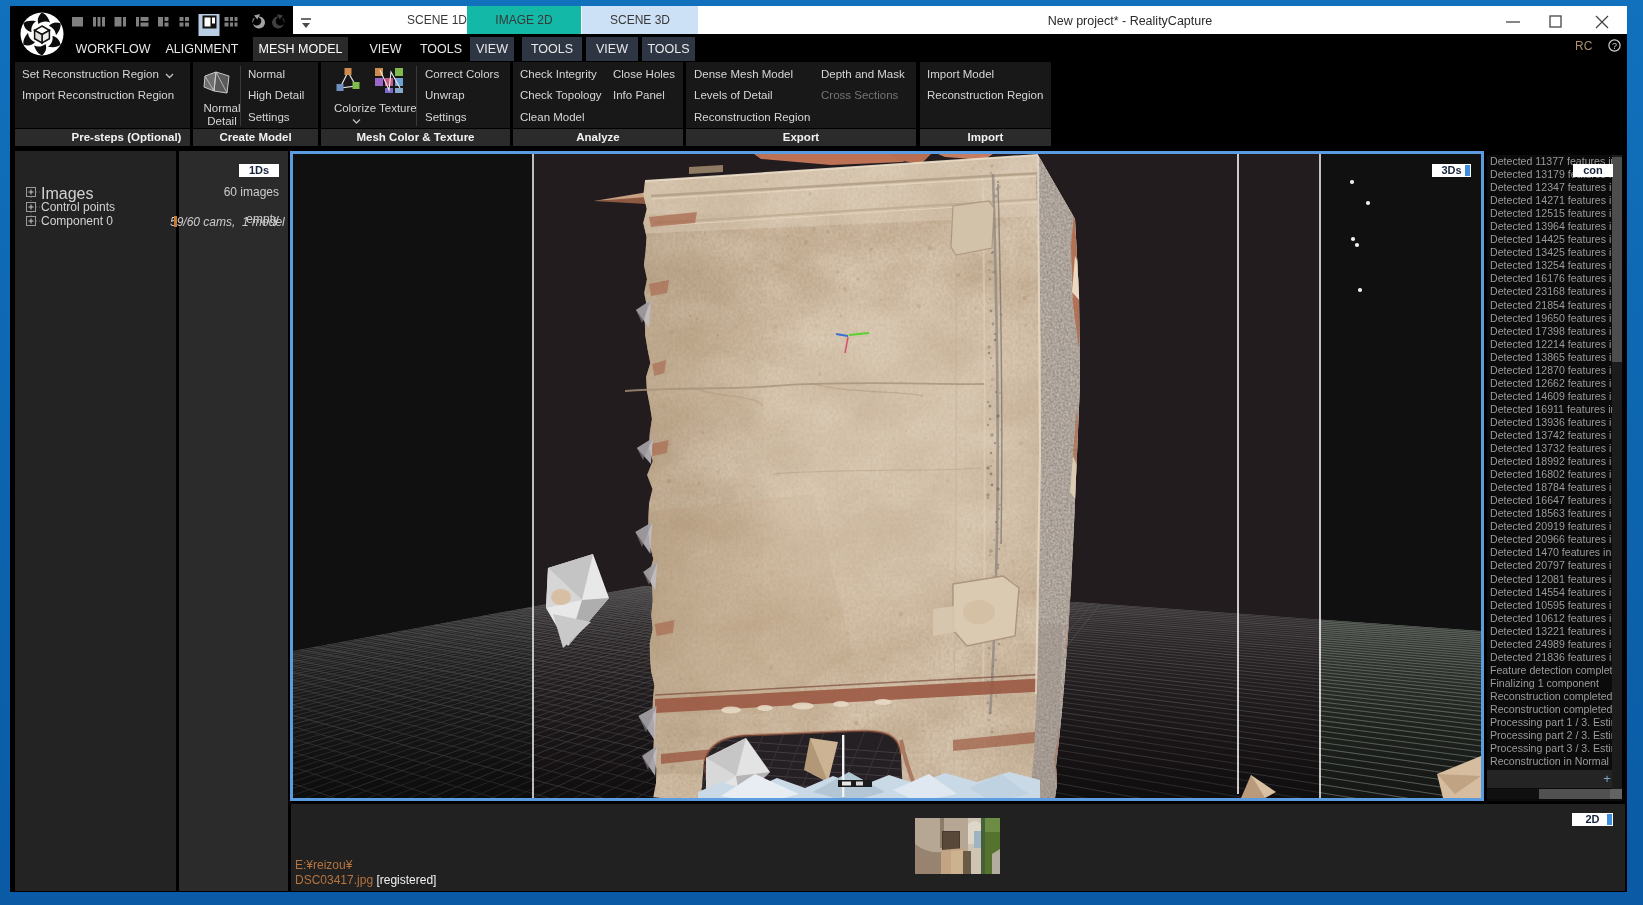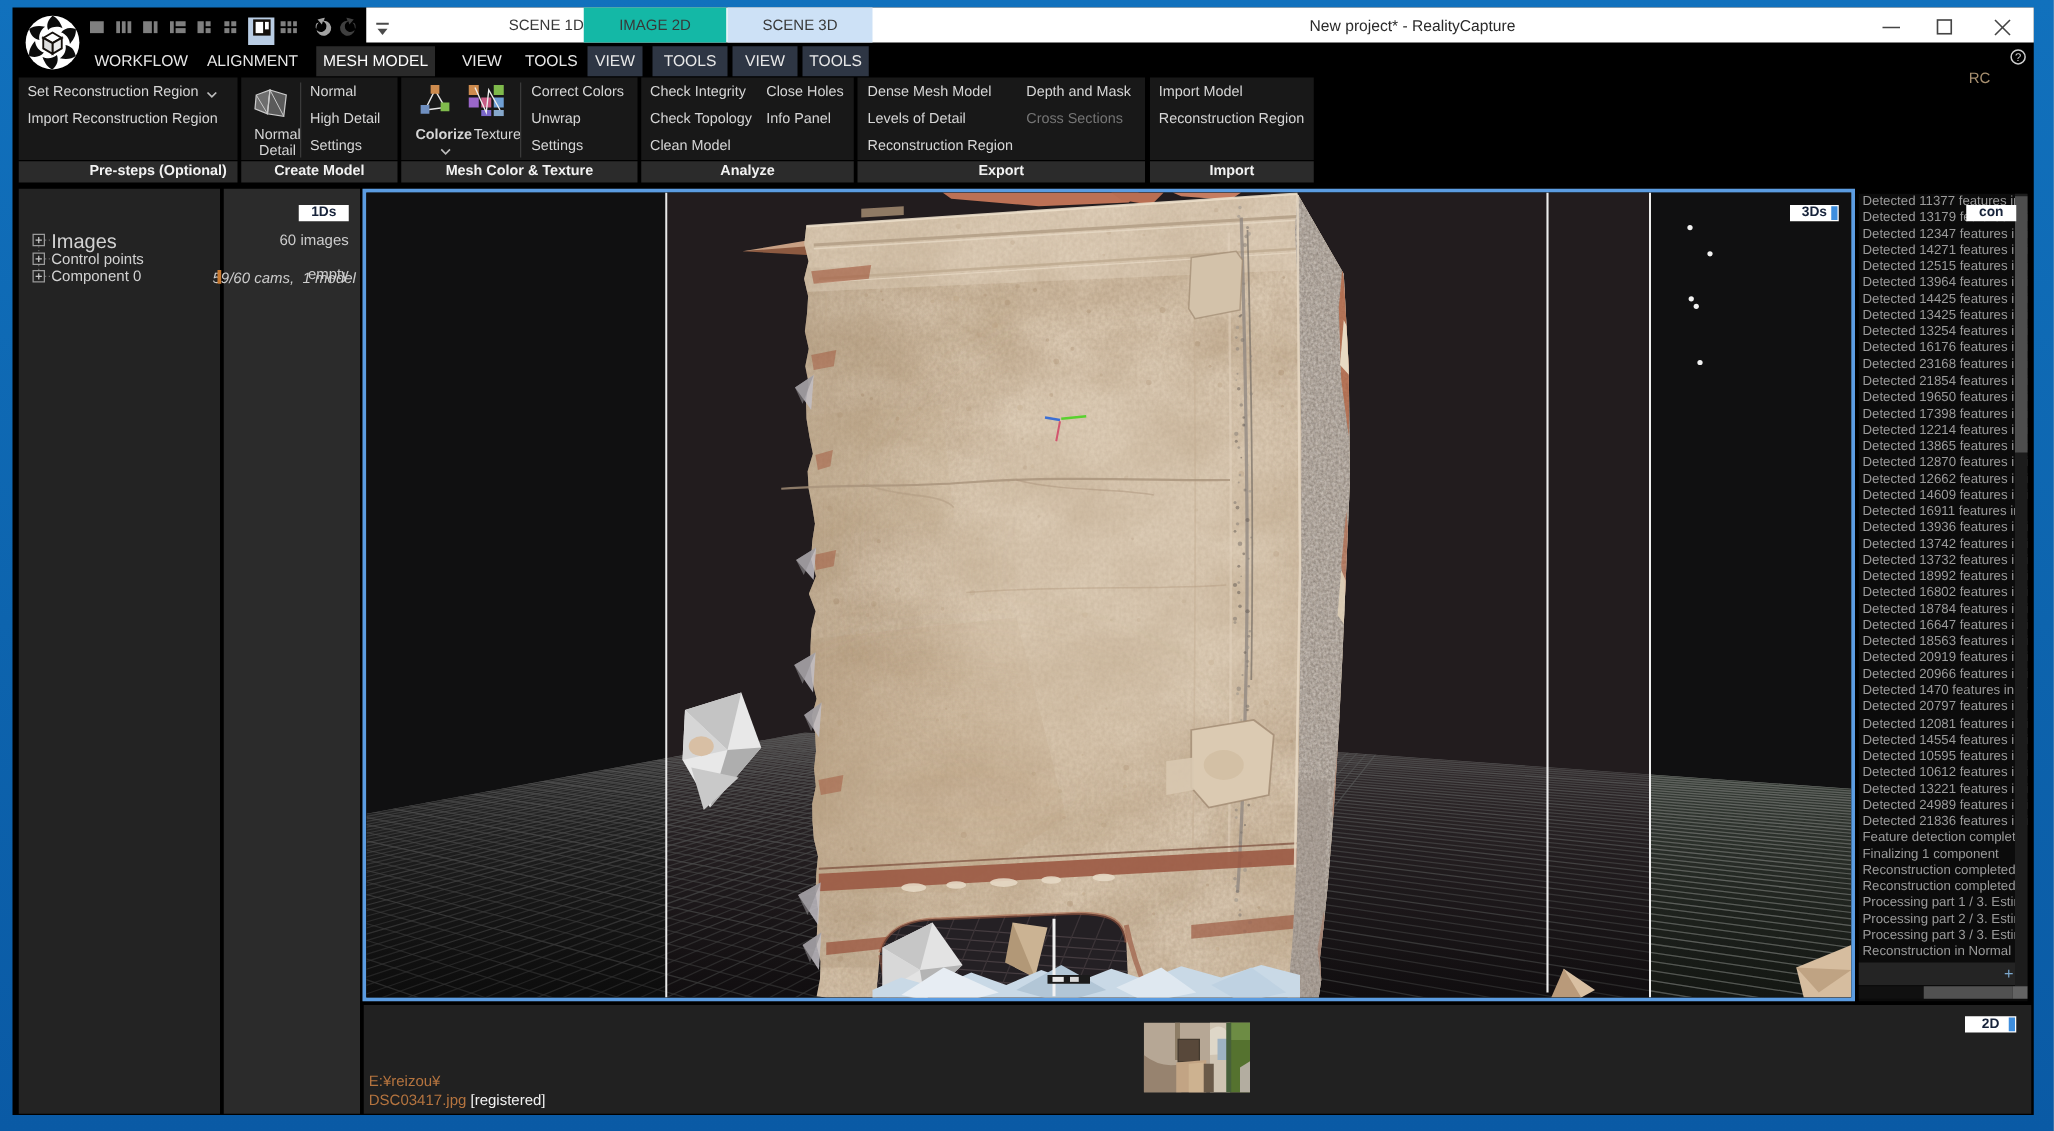"RC" div.abs { margin-top: 16px -> none }
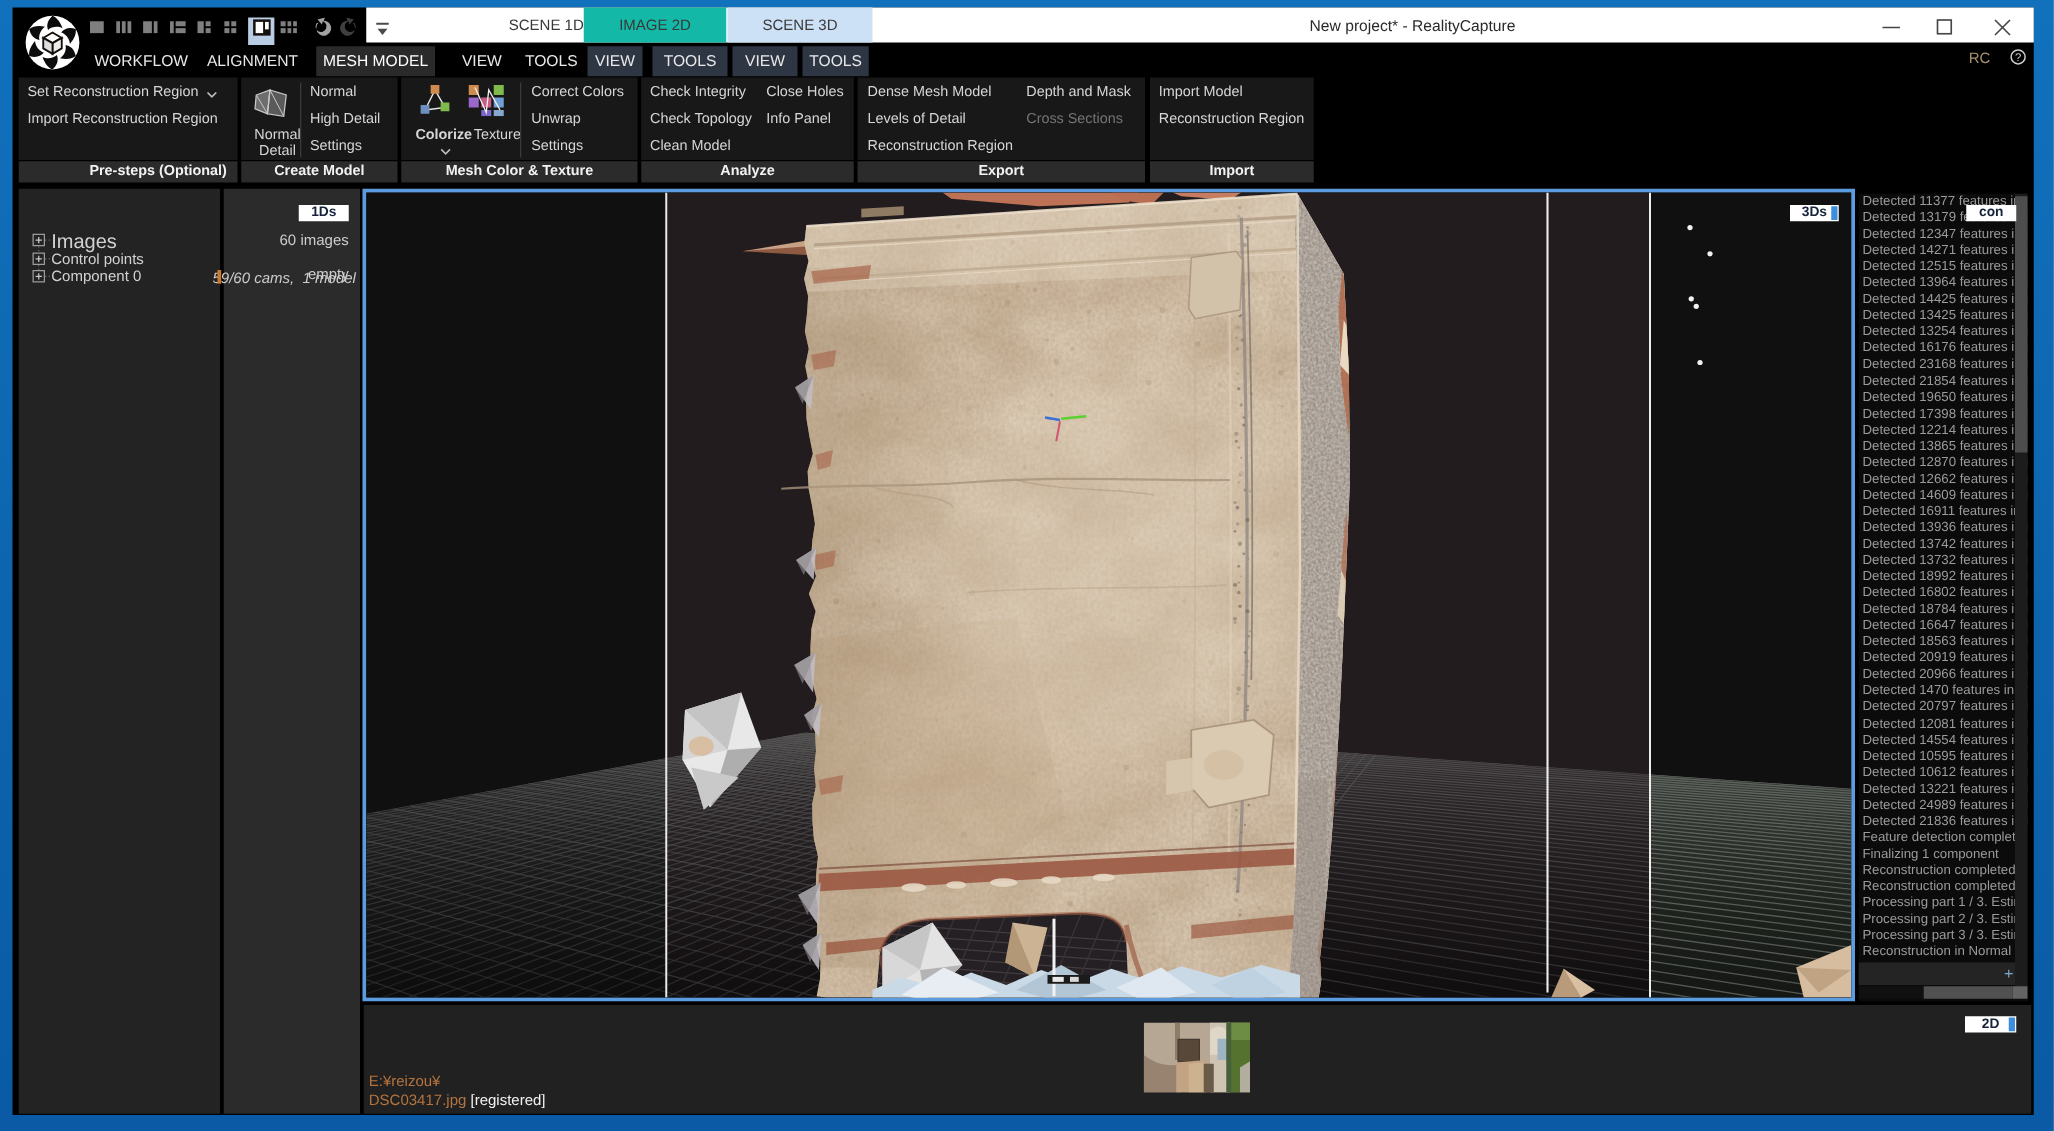"Colorize" div.btxt { font-weight: bold -> none }
